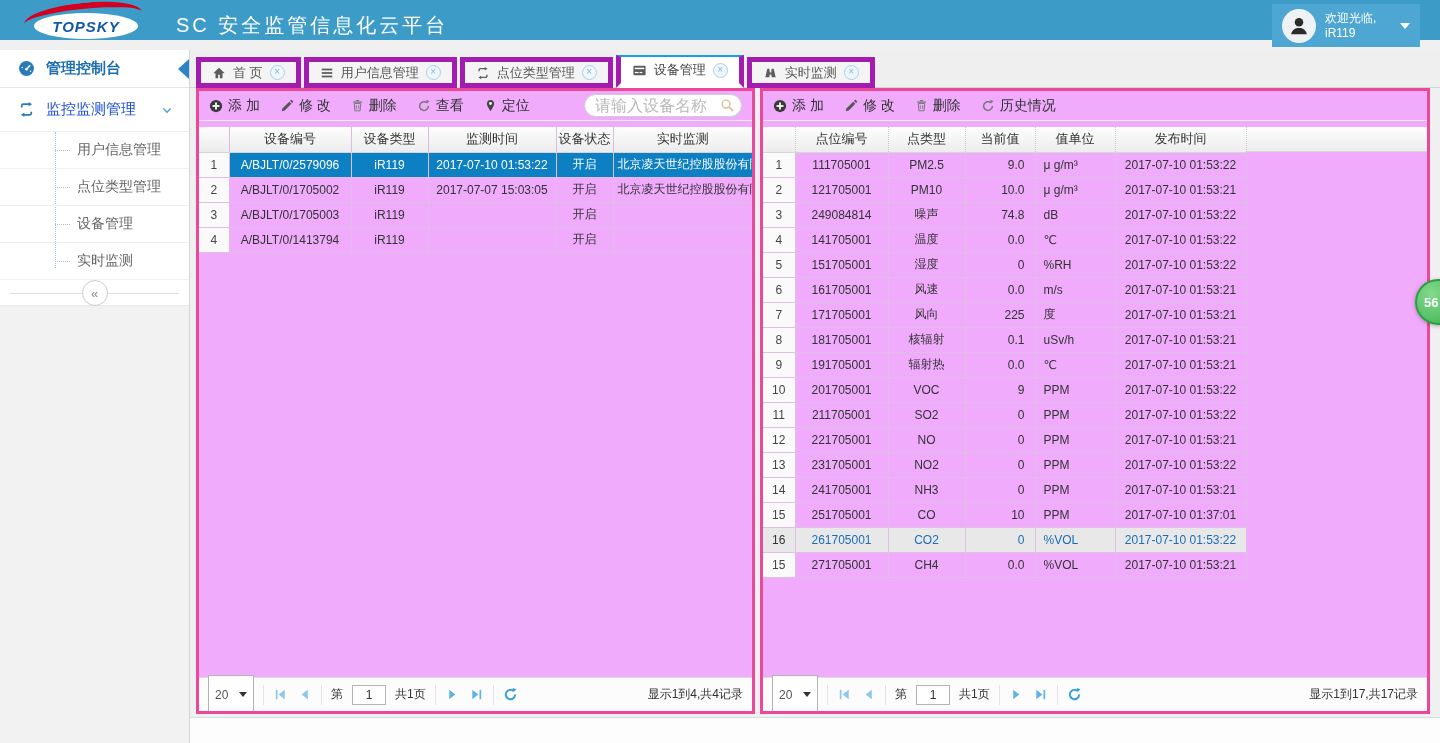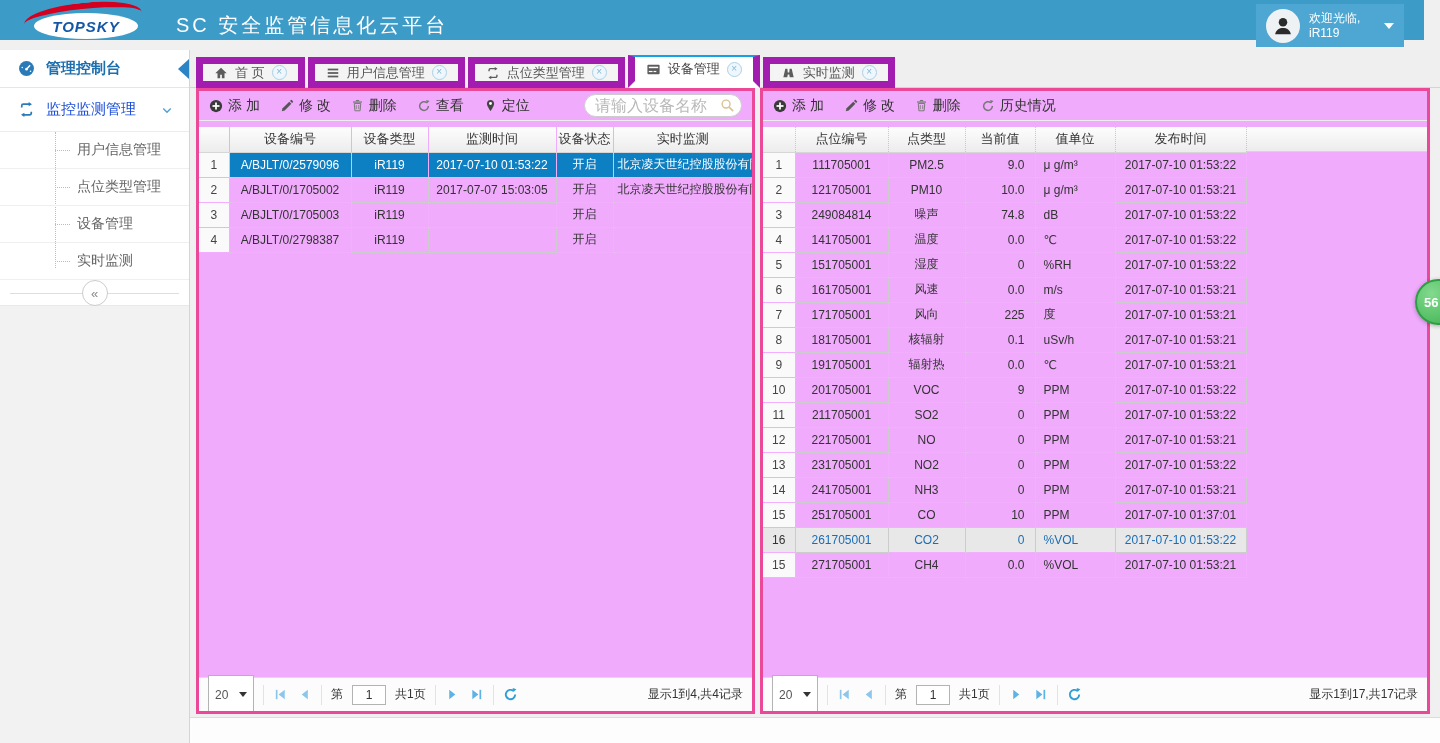"TOPSKY" .hdr { right: 16px -> 0 }
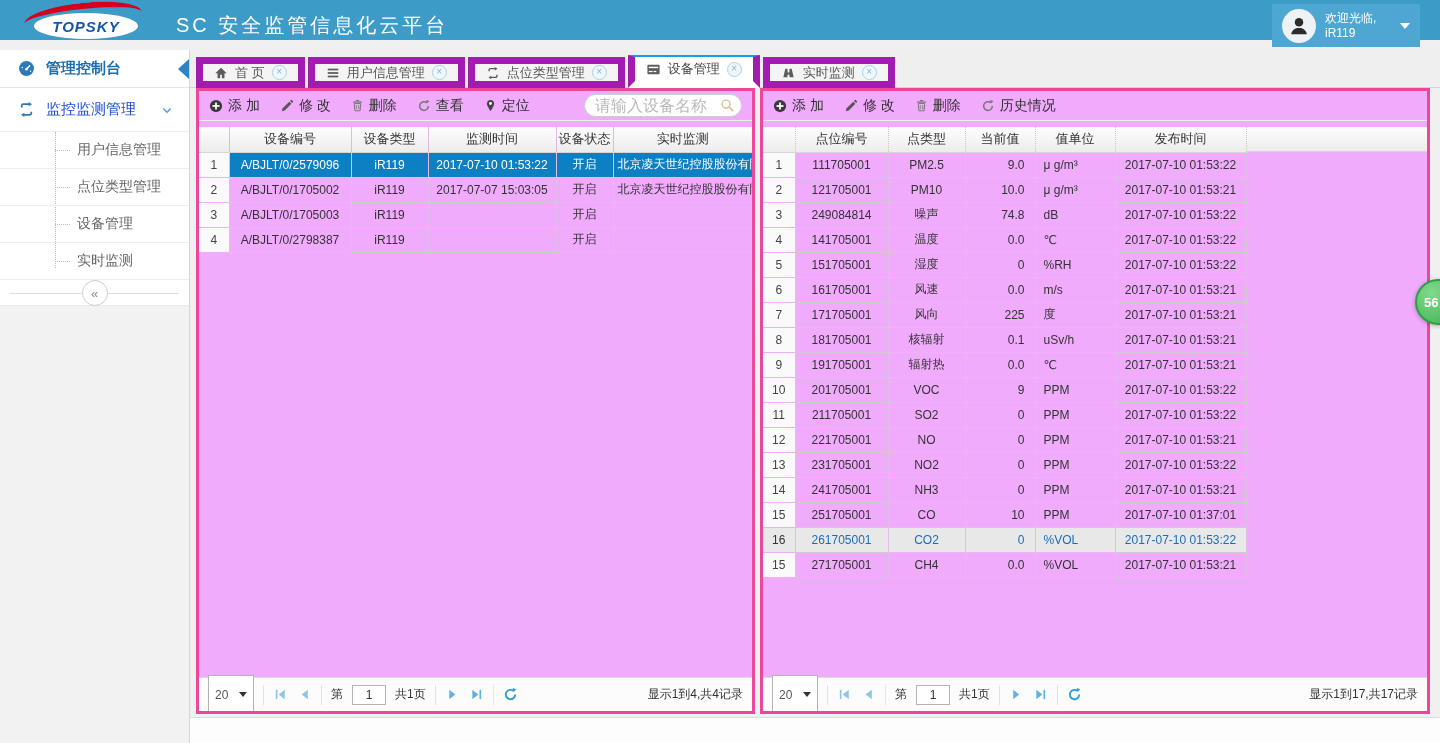"首 页" .tab { border: 7px solid #a21caf -> 5px solid #a21caf }
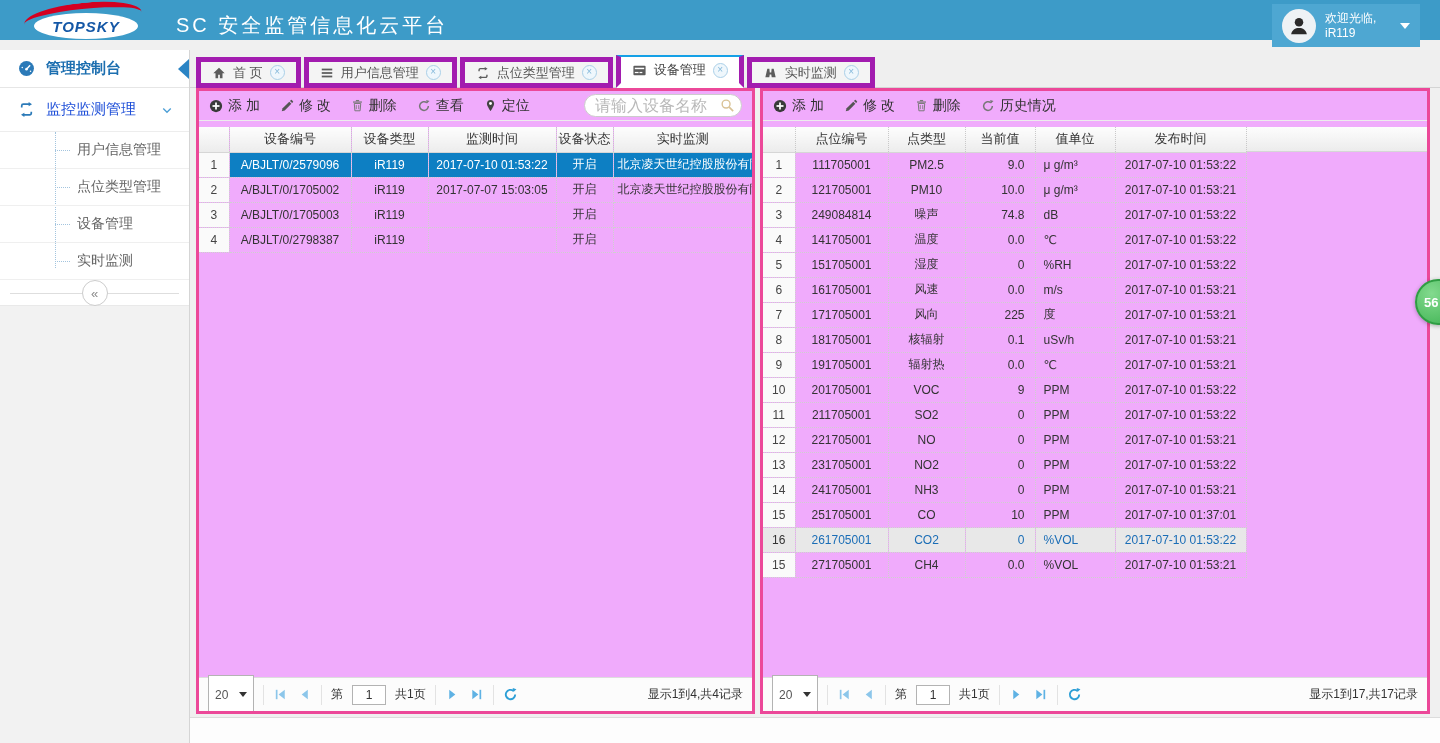"A/BJLT/0/2798387" td { text: A/BJLT/0/2798387 -> A/BJLT/0/1413794 }
